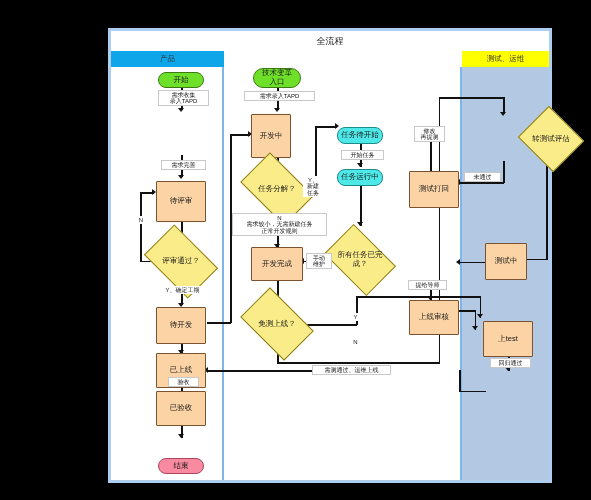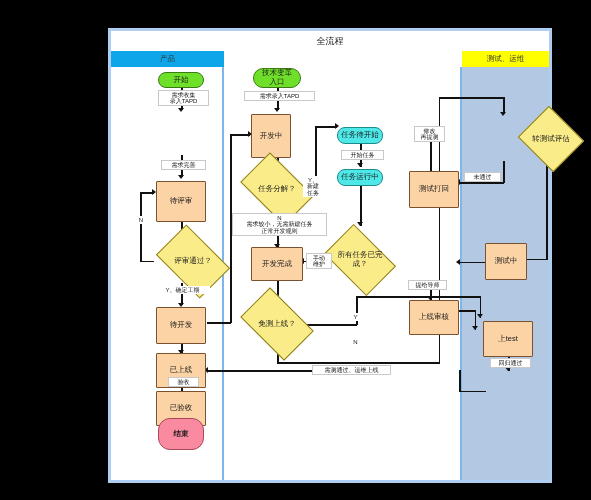"评审通过？" div.node { left: 162px -> 150px }
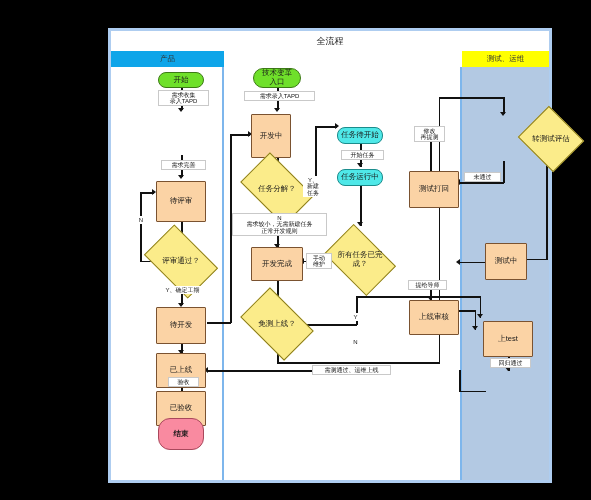"结束" div.node { font-weight: bold -> none; height: 32px -> 16px; top: 418px -> 458px }
